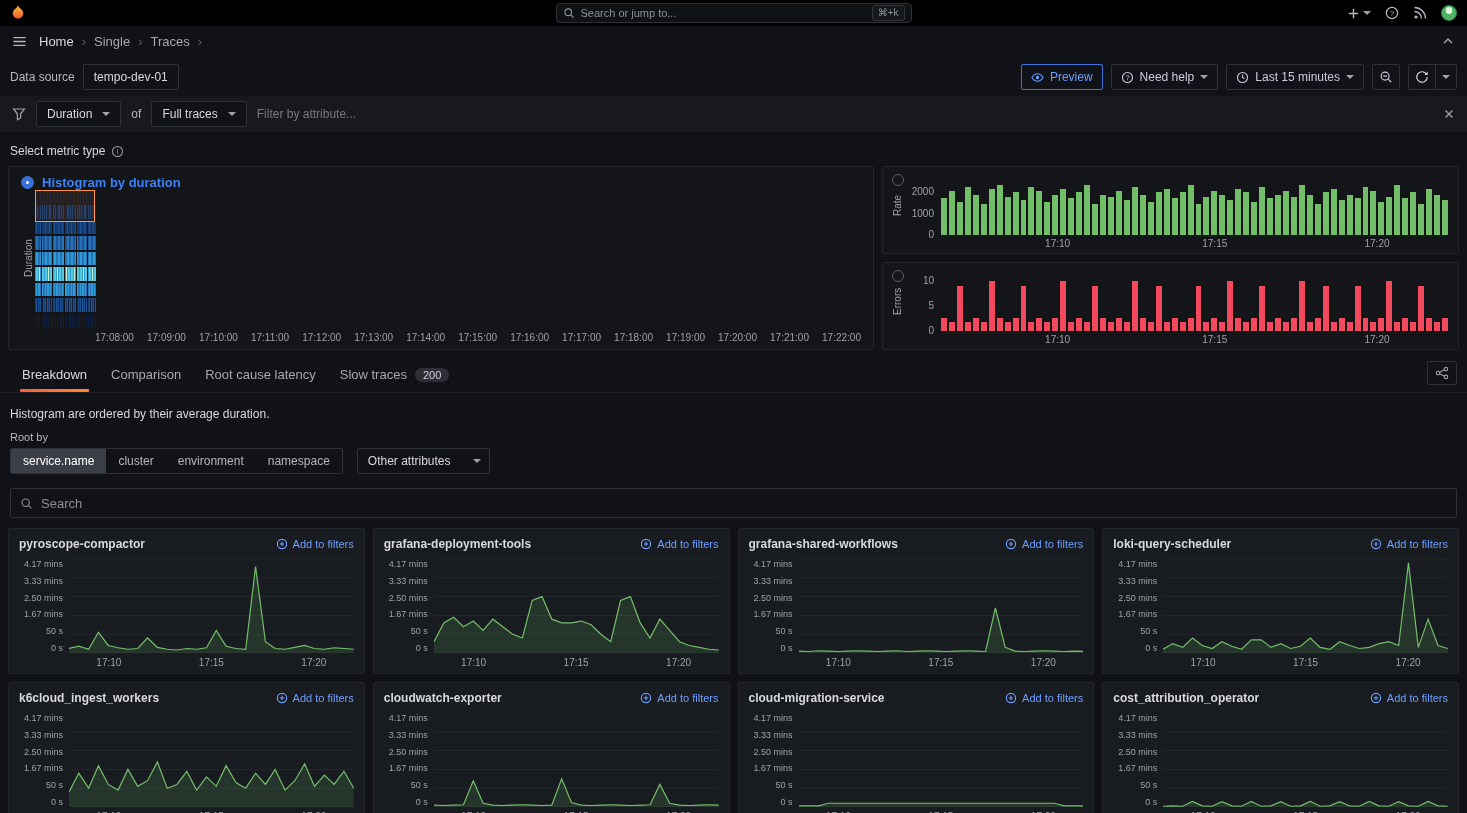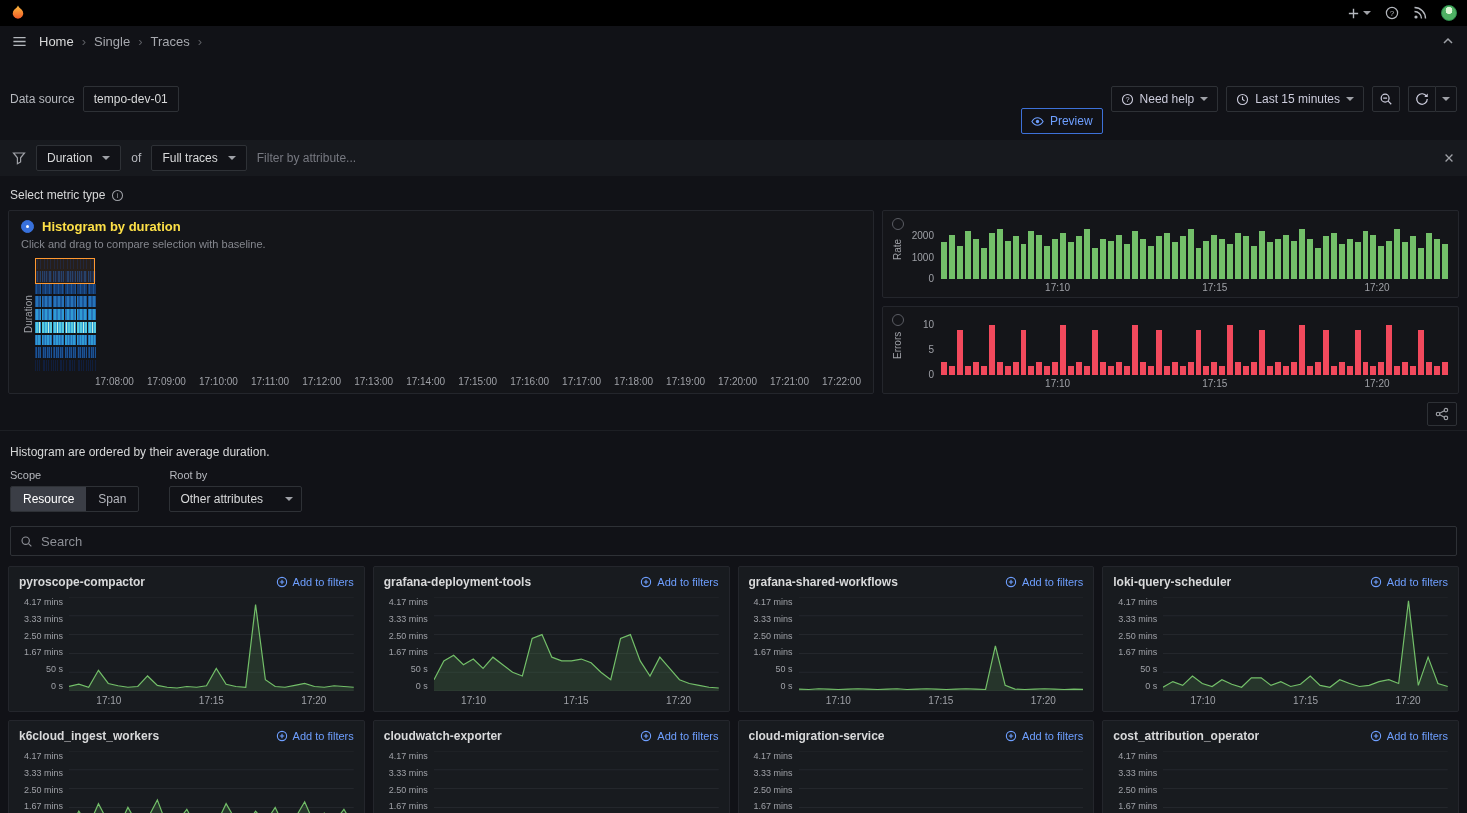"Search or jump to..." div.top-search { html: none -> <div> <span> <svg> <circle></circle> <line></line> </svg> </span> <span>Search or jump to...</span> <span>⌘+k</span> </div> }
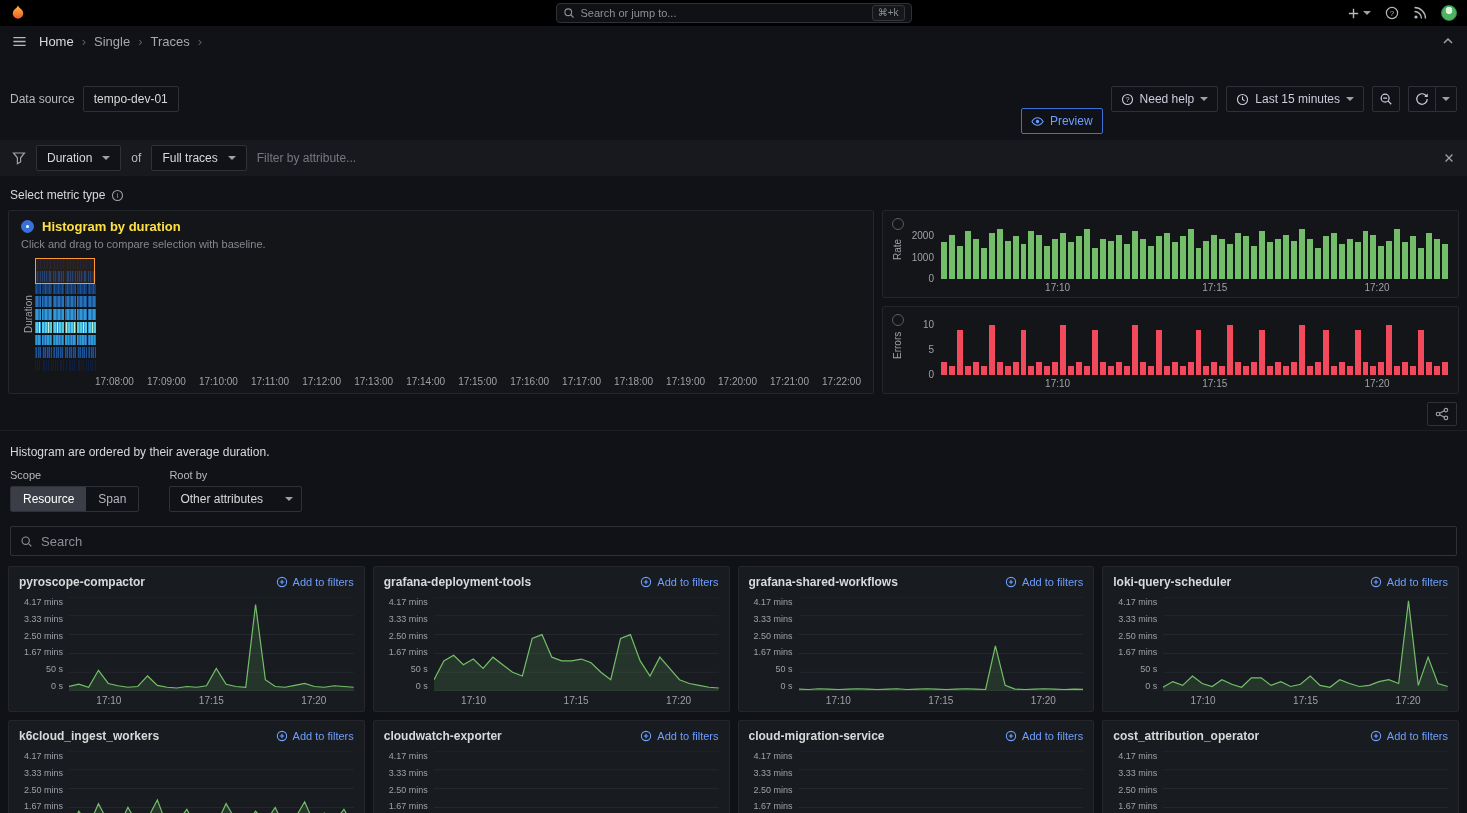"Preview" .btn.preview { margin-top: 44px -> none }
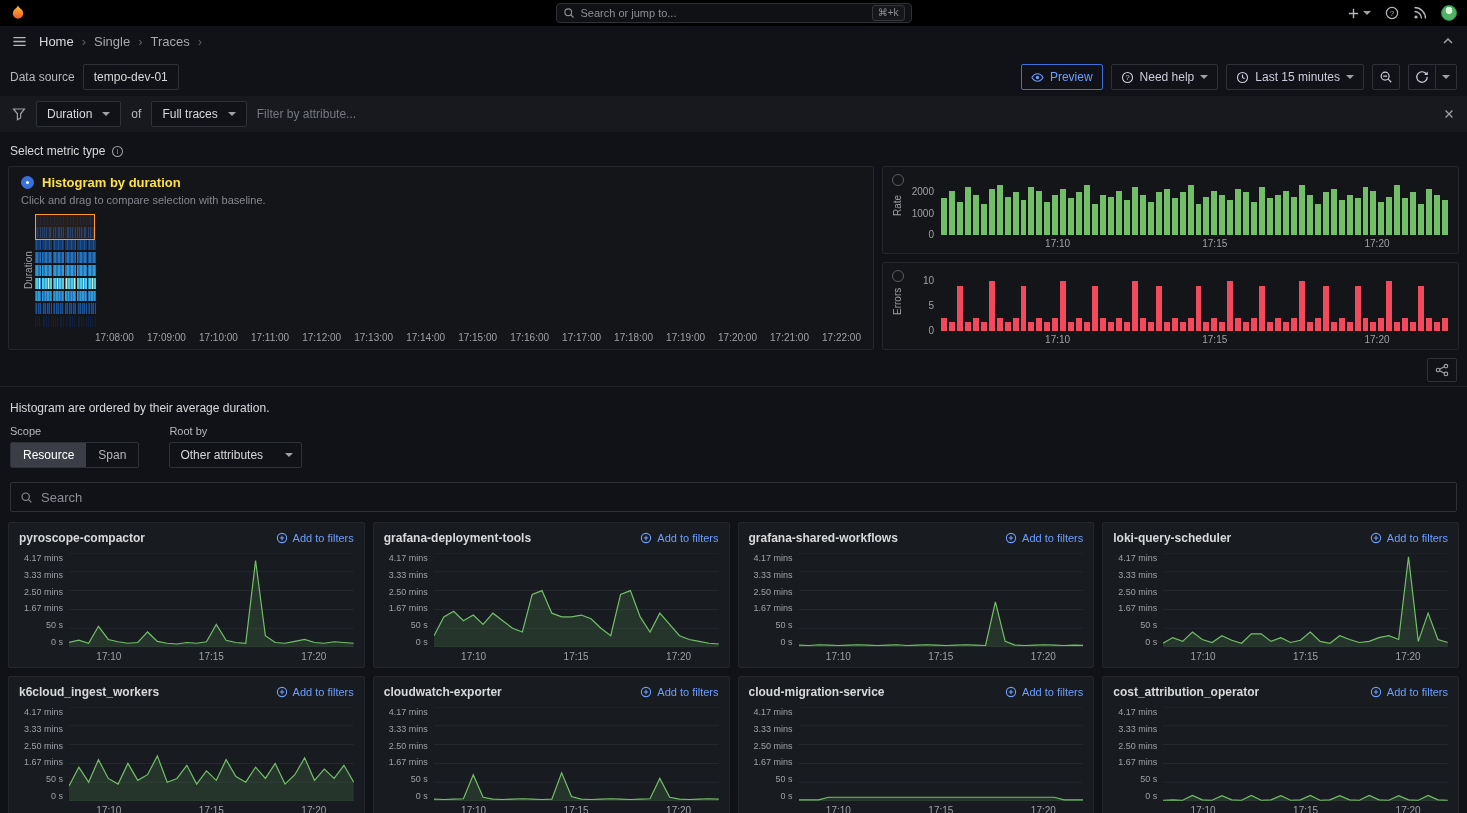"Histogram by duration" .hist-title { color: #fde047 -> #3b82f6 }
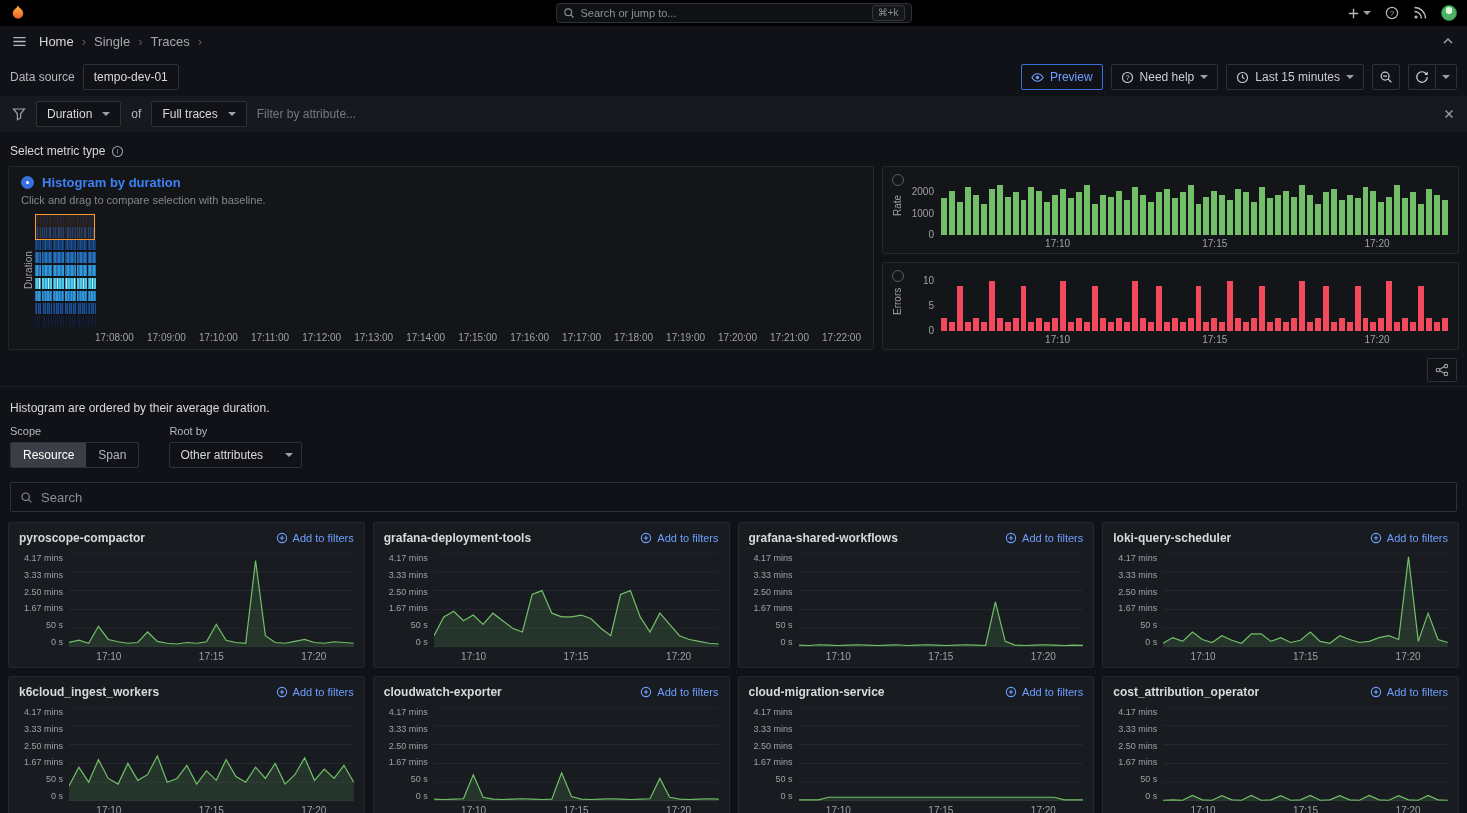"Click and drag to compare" div.hist-sub { html: <div>Click and drag to compare selection with baseline.</div> -> none }
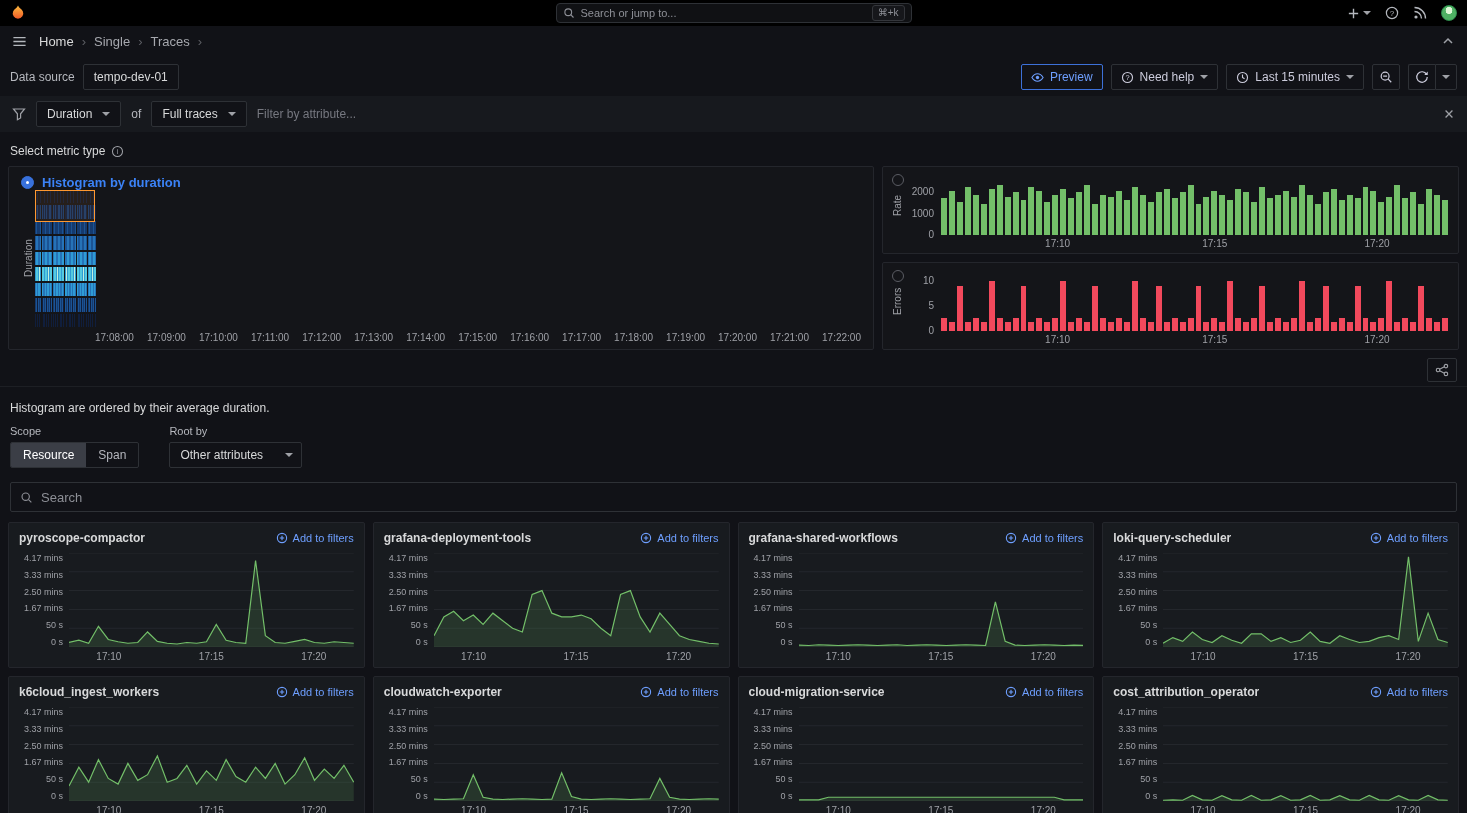"Breakdown" div { html: none -> <div> <div> <span>Breakdown</span> </div> <div> <span>Comparison</span> </div> <div> <span>Root cause latency</span> </div> <div> <span>Slow traces</span> <span>200</span> </div> </div> }
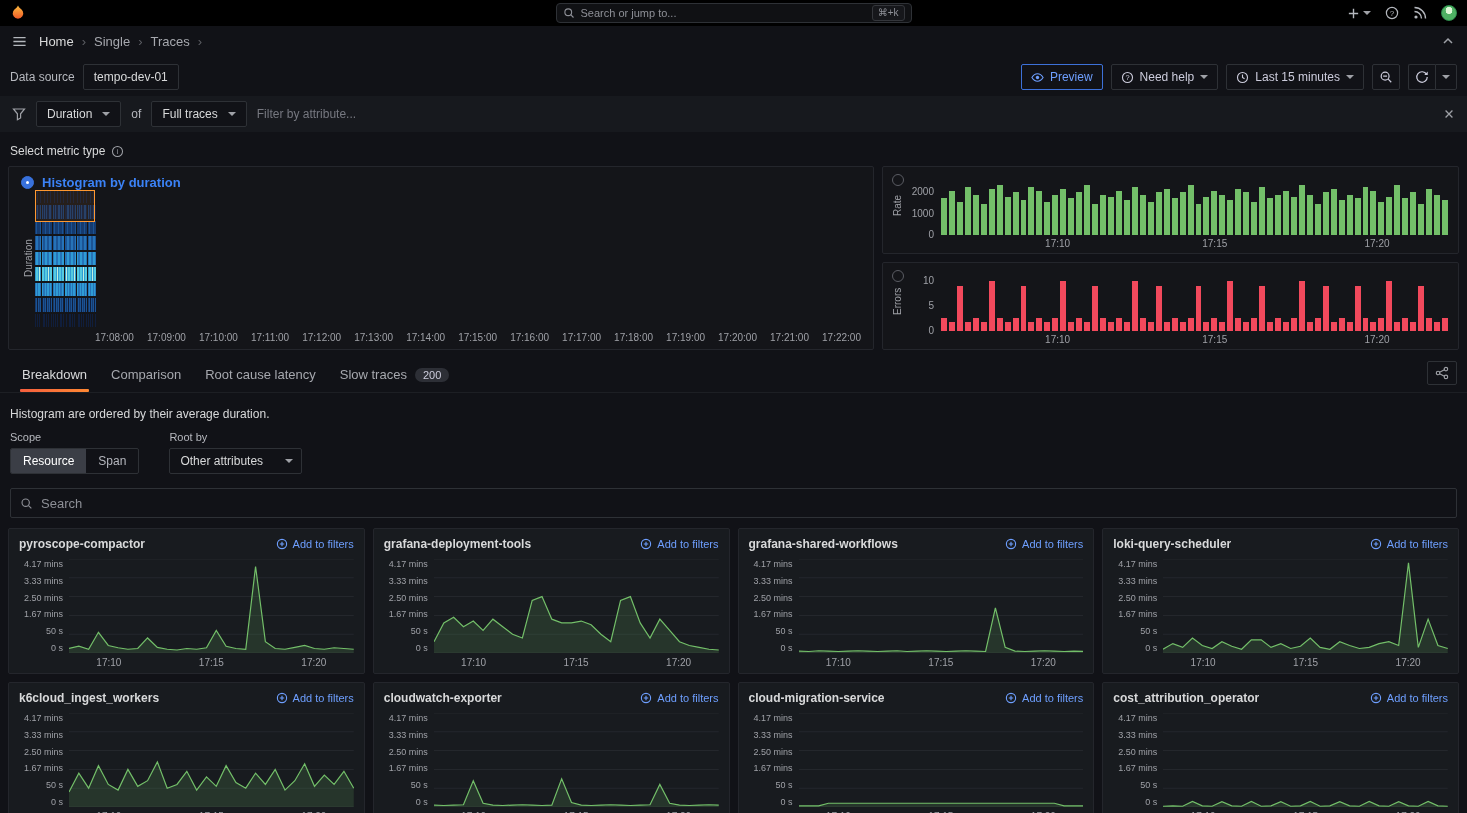"Scope" div.ctl-group { html: <div> <div>Scope</div> <div> <div>Resource</div> <div>Span</div> </div> </div> -> none }
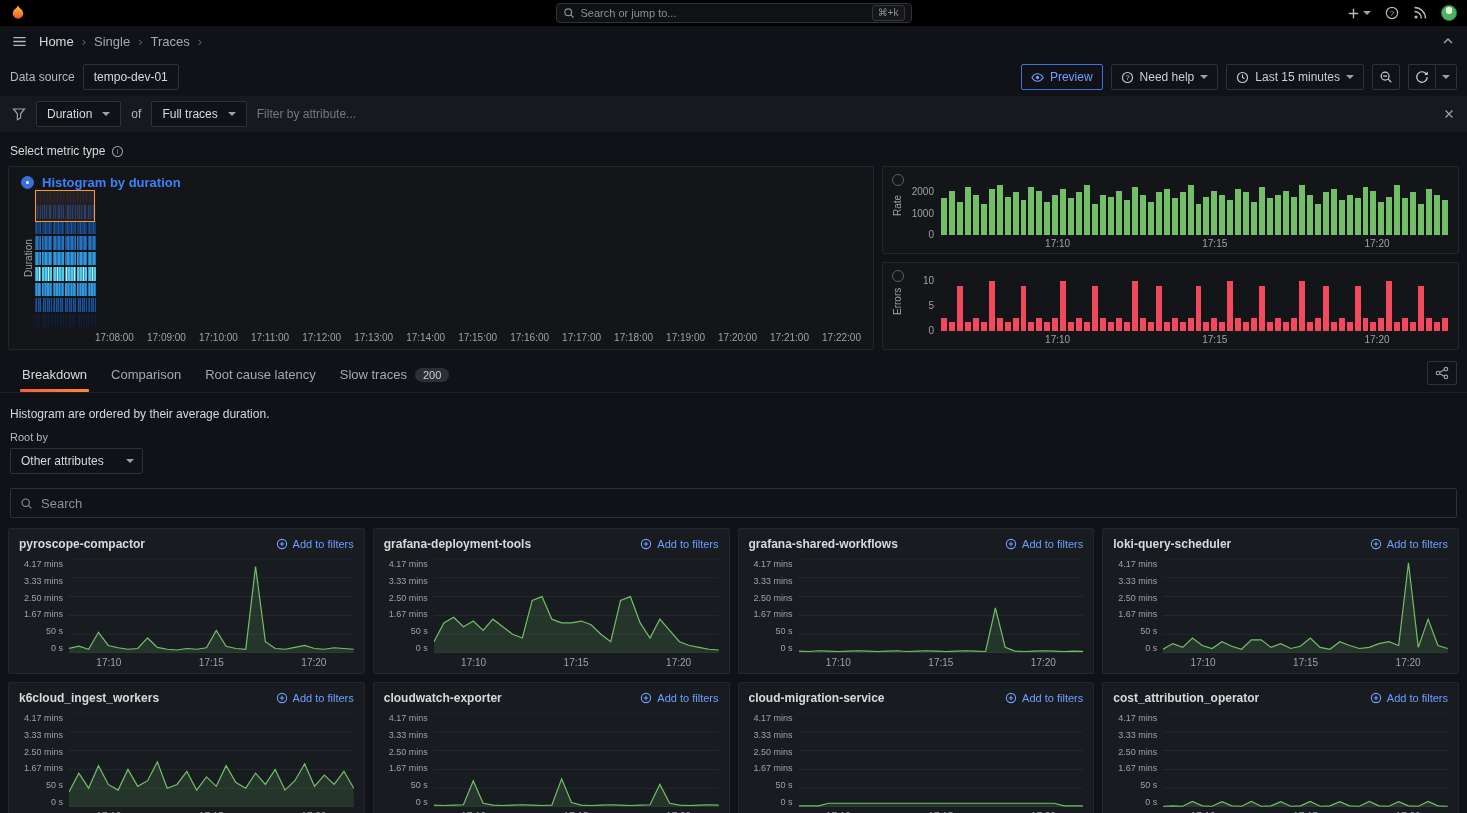"service.name" div.seg { html: none -> <div> <div>service.name</div> <div>cluster</div> <div>environment</div> <div>namespace</div> </div> }
